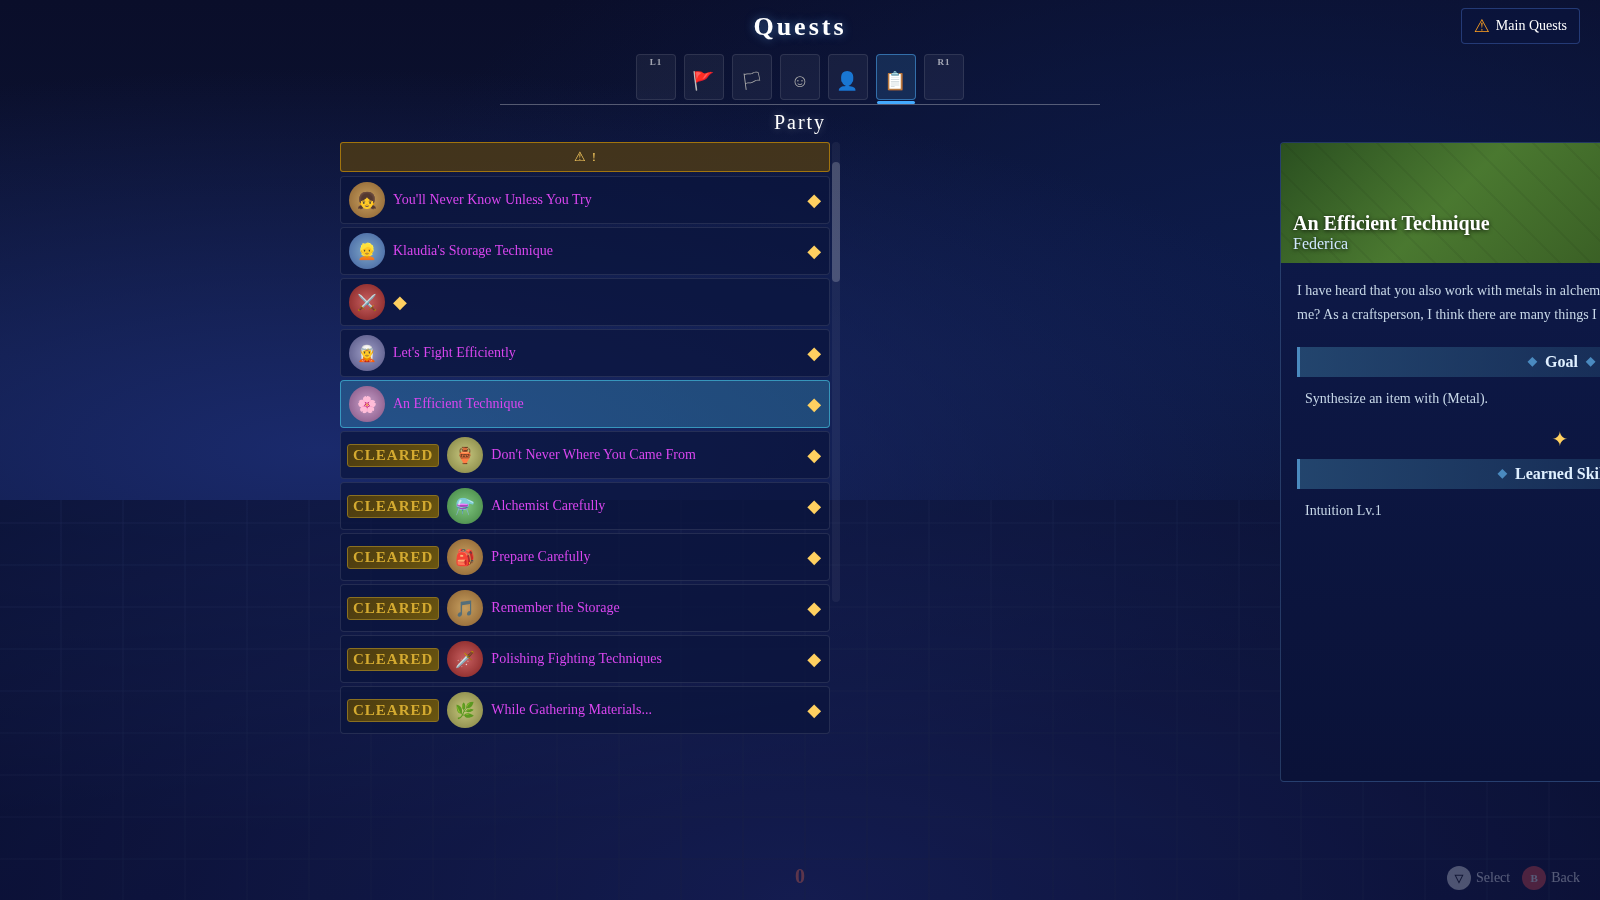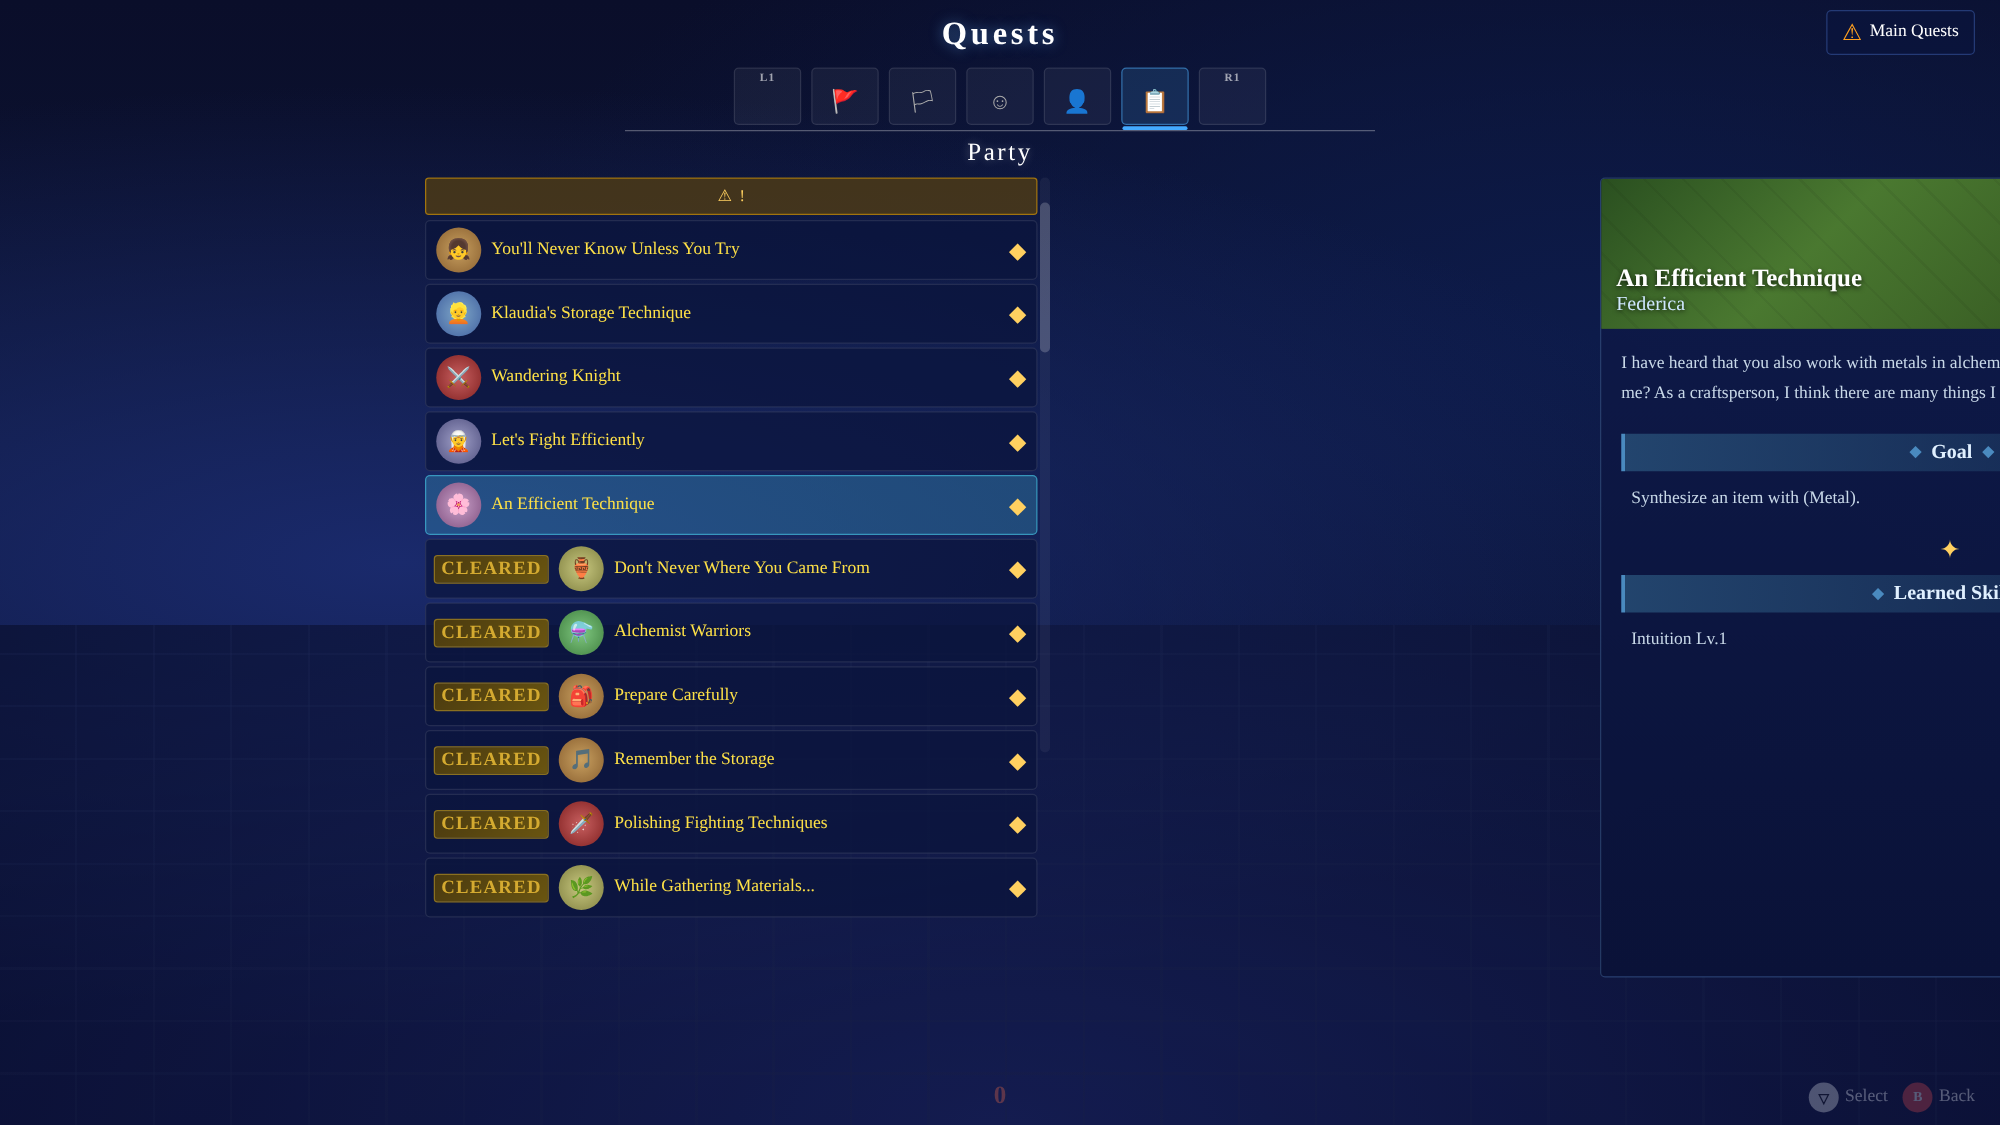"L1" .nav-tab { width: 54px -> 40px }
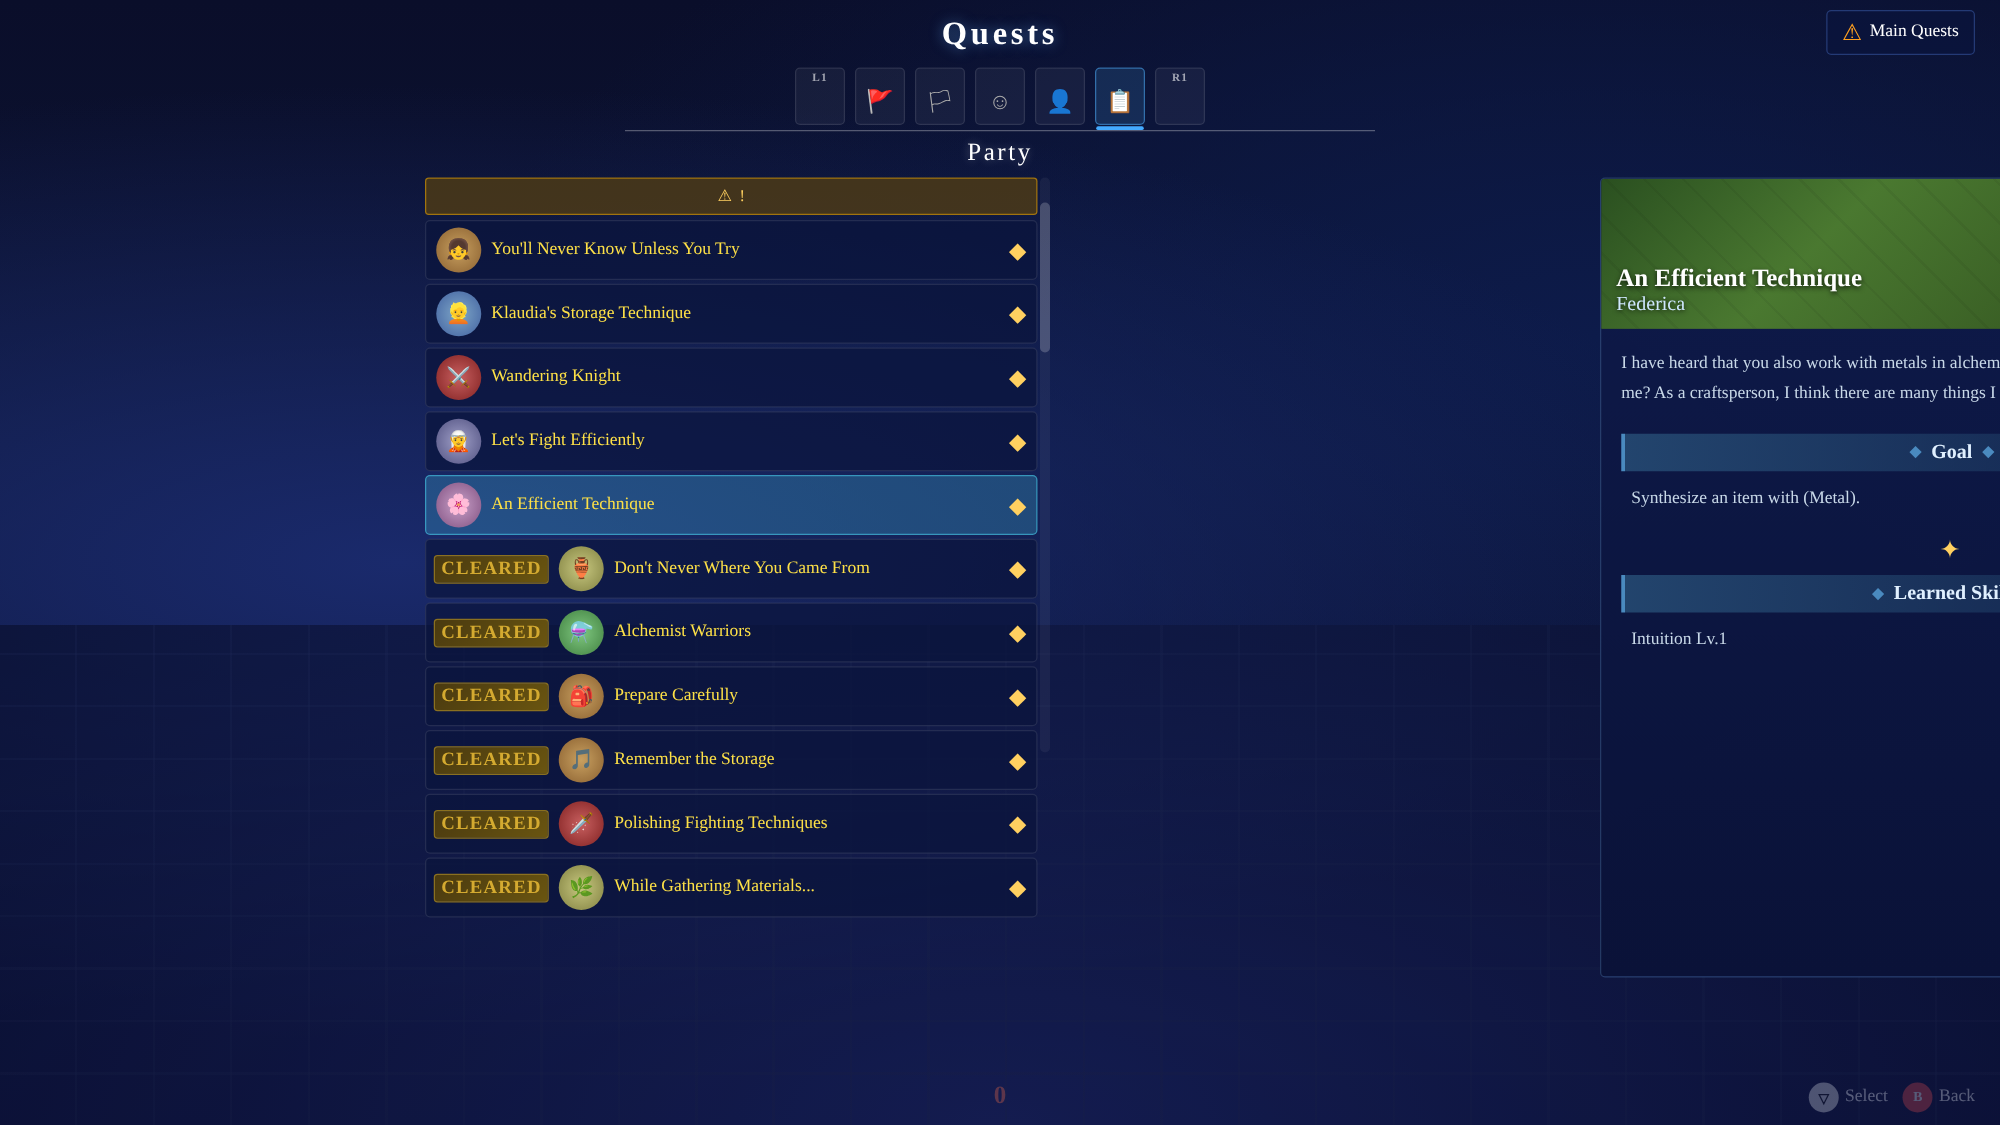"You'll Never Know Unless You" .quest-name { color: #fde047 -> #d946ef }
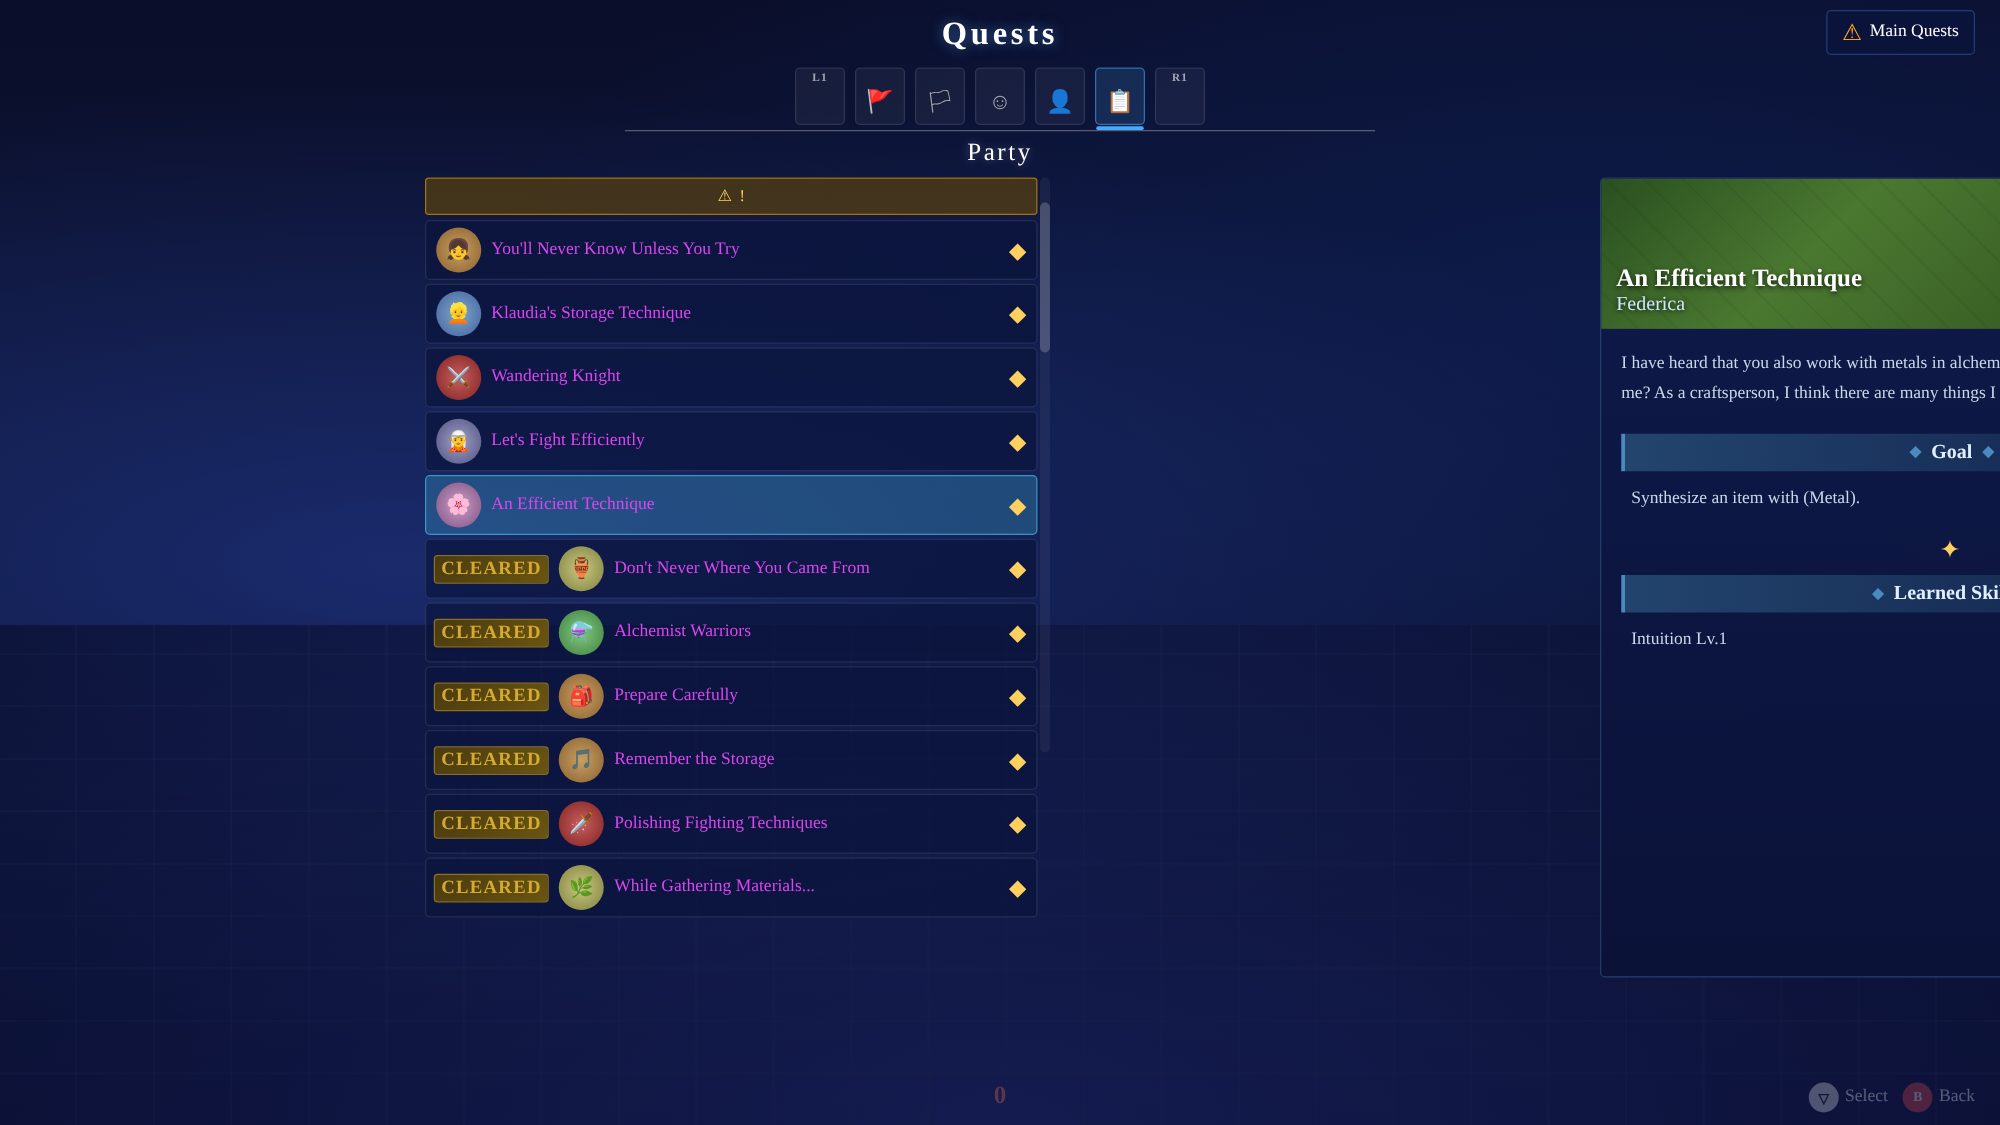"Wandering Knight" span.quest-name { html: <span>Wandering Knight</span> -> none }
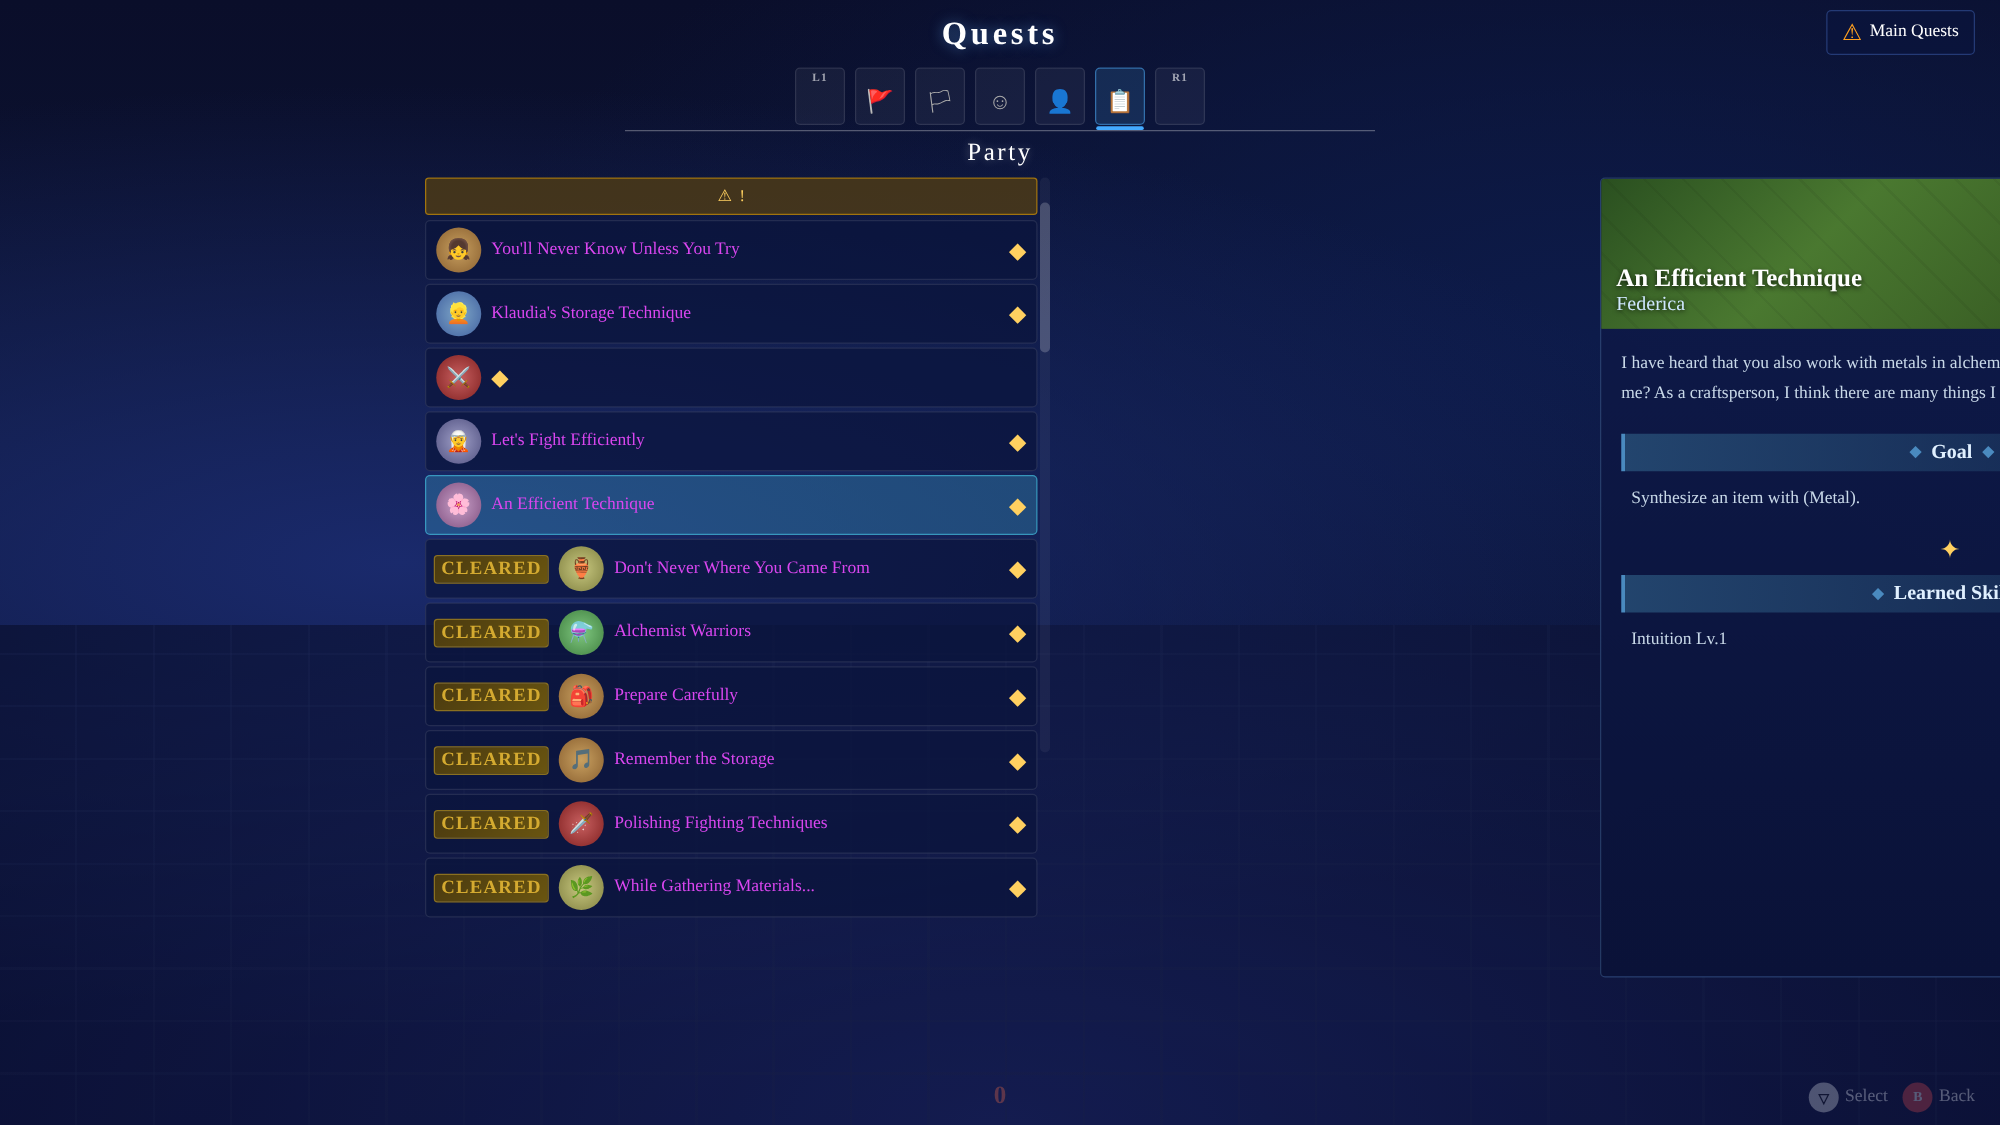"Alchemist Warriors" span.quest-name { text: Warriors -> Carefully }
